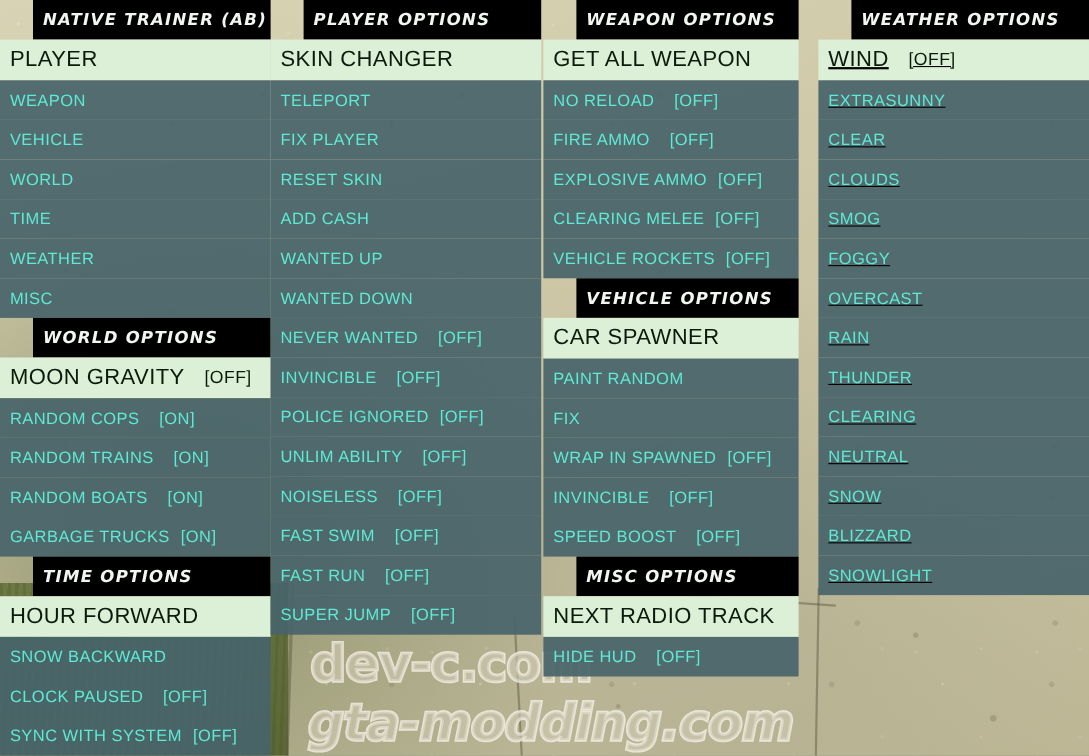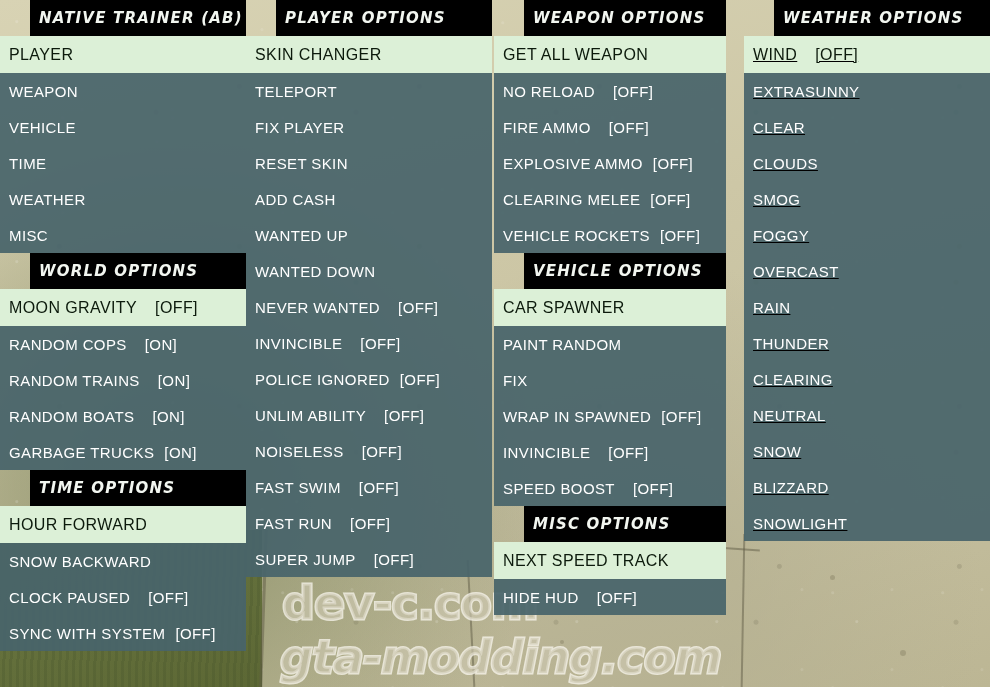"PLAYER" .row.sel .label { font-size: 16px -> 20px }
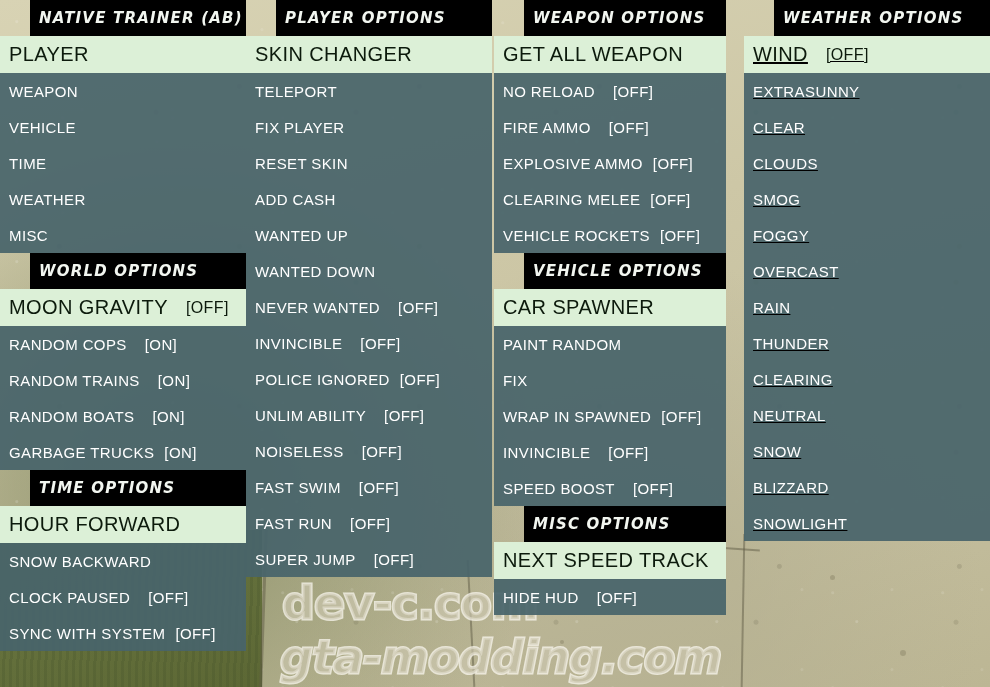"WEAPON" .row { color: #ffffff -> #5eead4 }
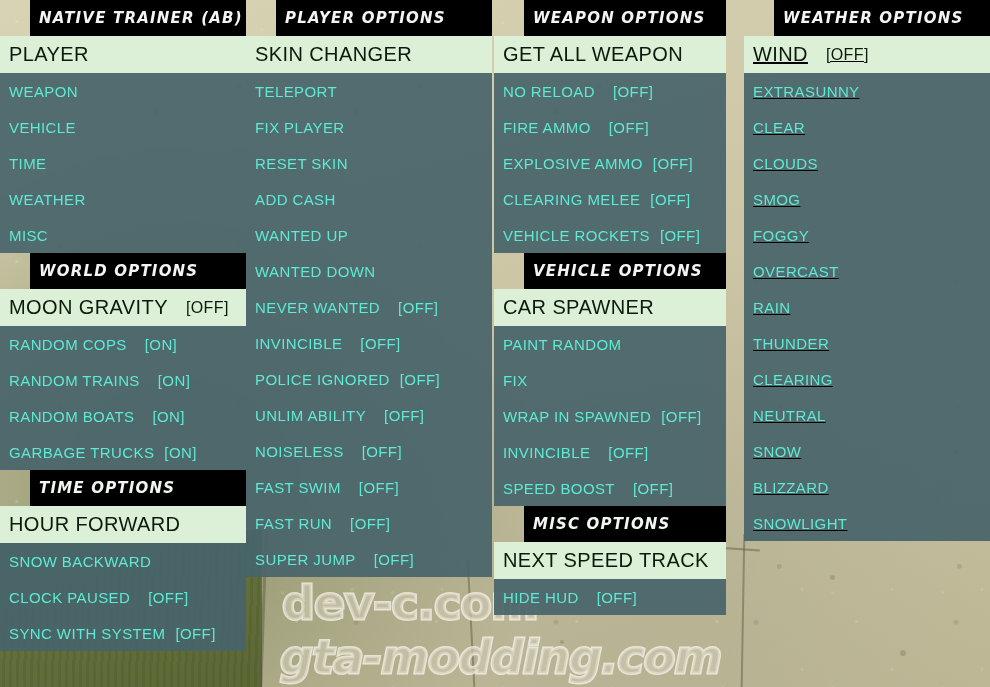"WORLD" div.row { html: none -> <div> <span>WORLD</span> </div> }
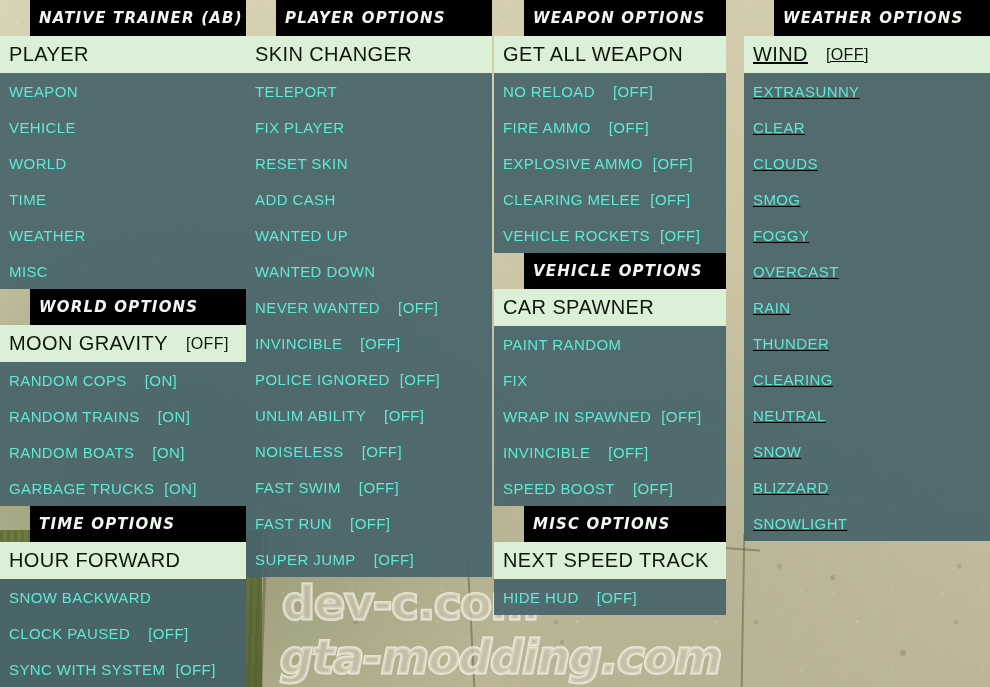"NEXT SPEED TRACK" span.label { text: SPEED -> RADIO }
